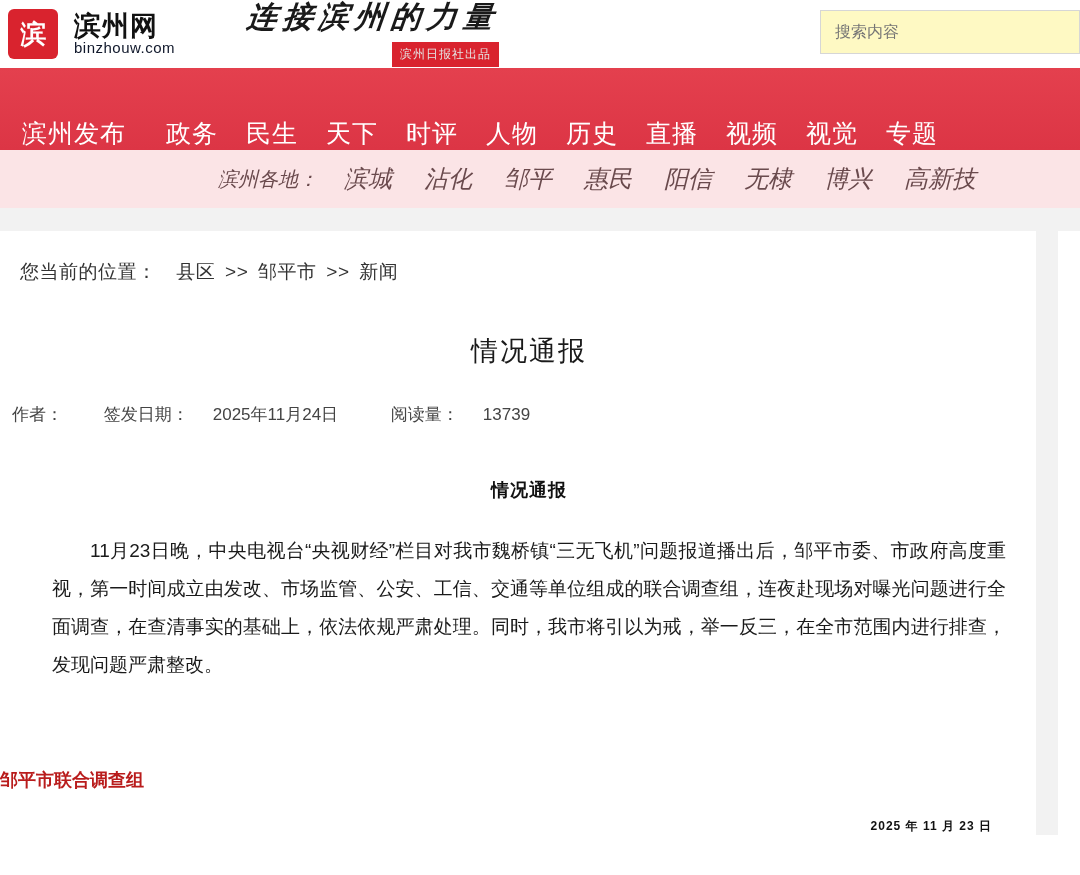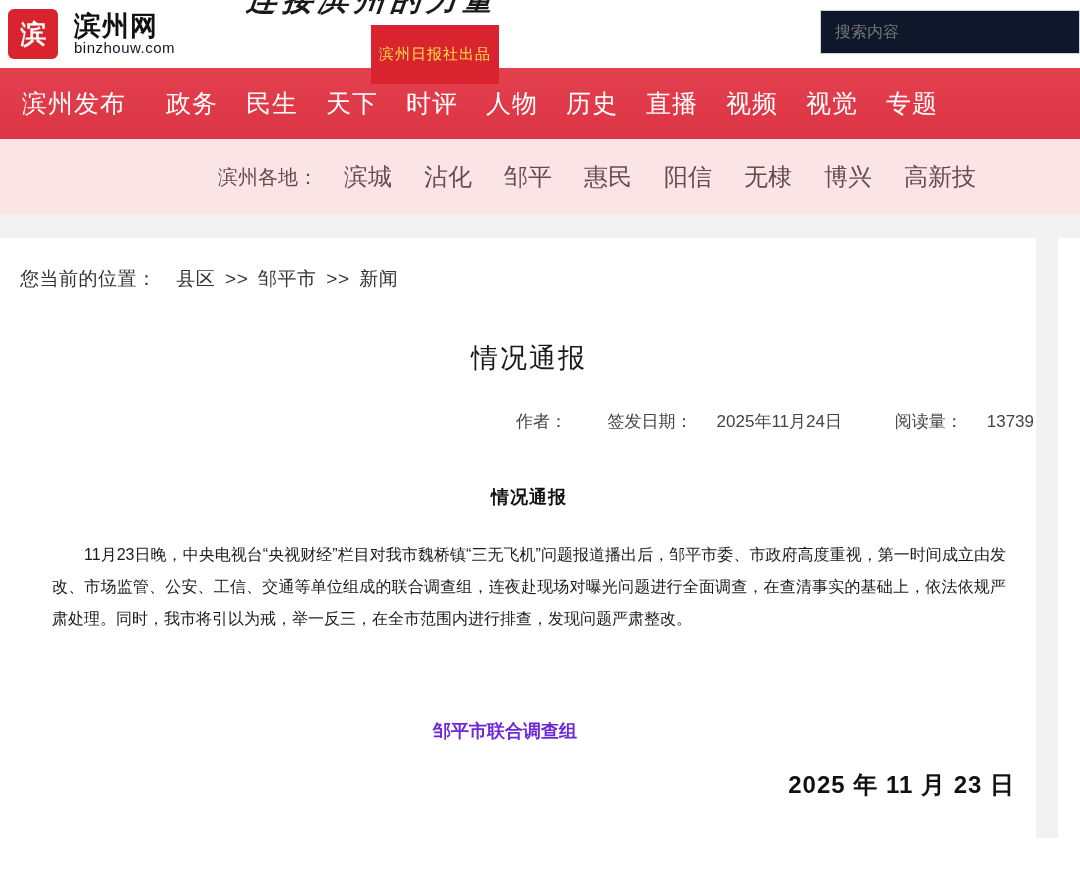"搜索内容" .search-box { background: #0f172a -> #fef9c3 }
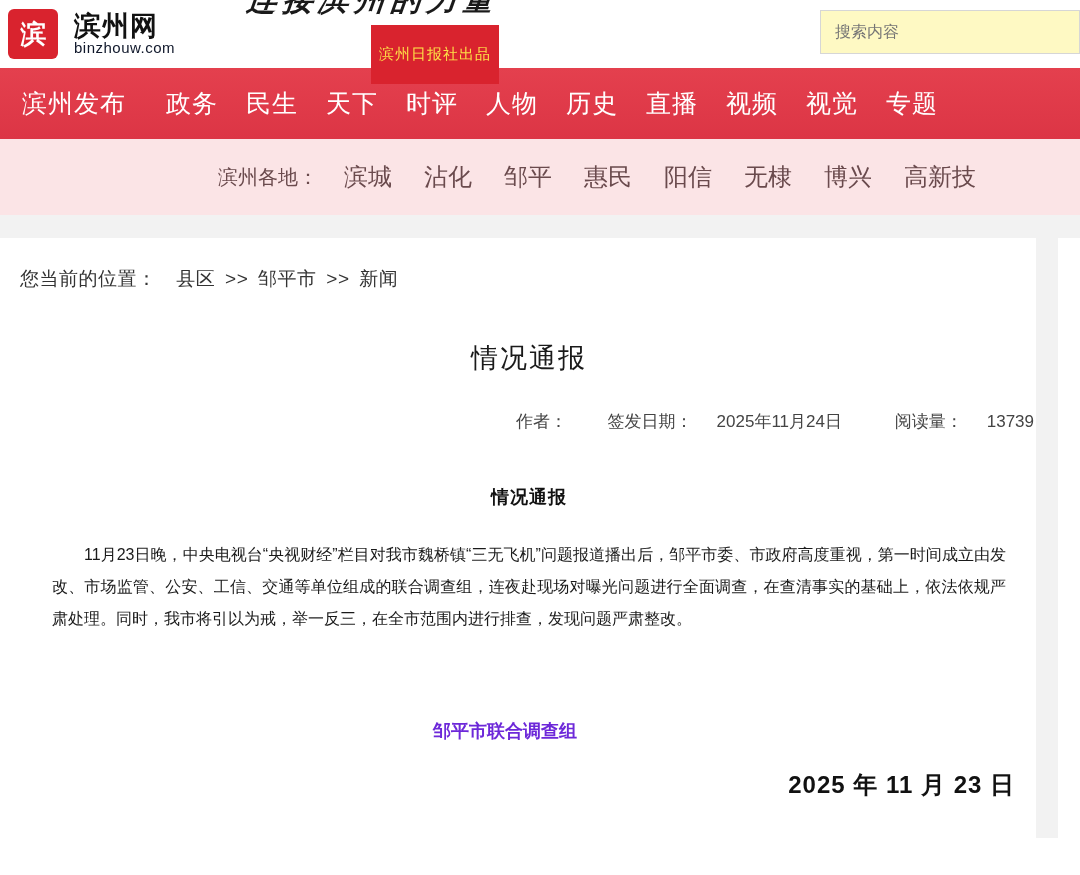"滨州日报社出品" .calligraphy-badge { color: #fde047 -> #e5e5e5; font-size: 15px -> 12px; padding: 20px 8px -> 4px 8px }
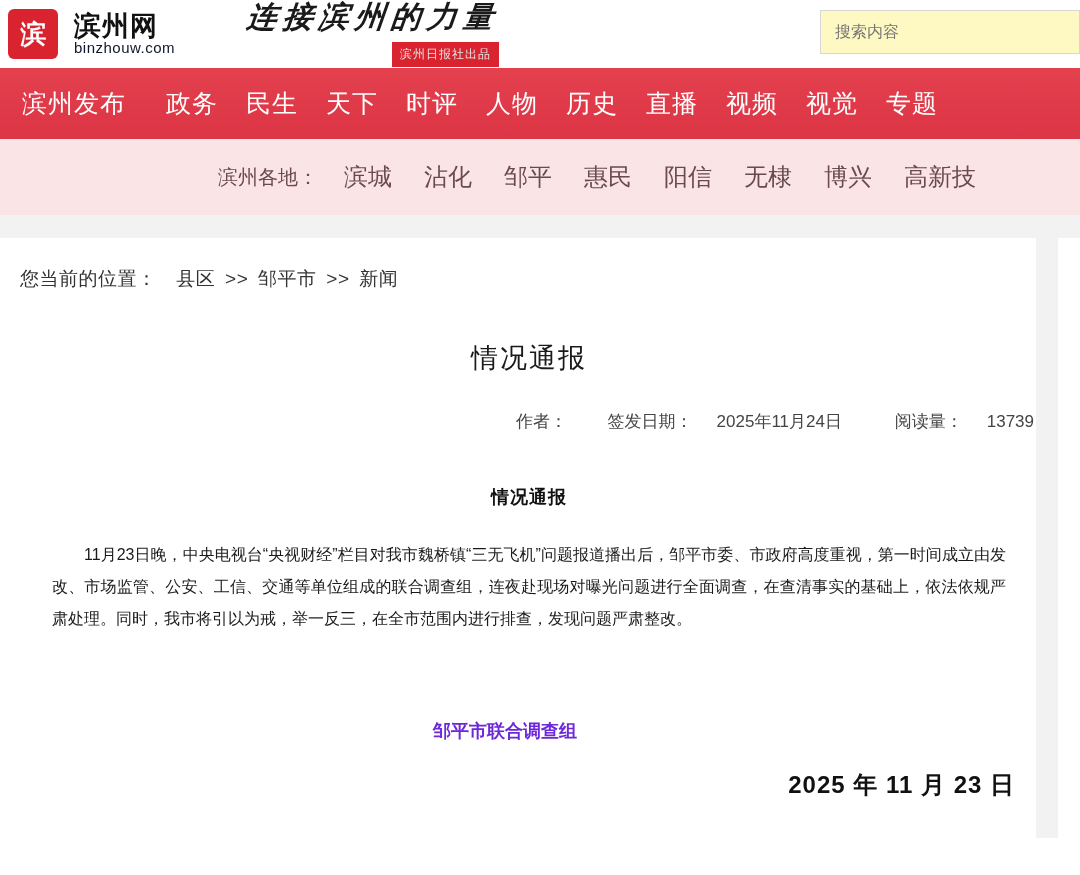"滨州发布" .mainnav { align-items: center -> flex-end; height: 71px -> 82px }
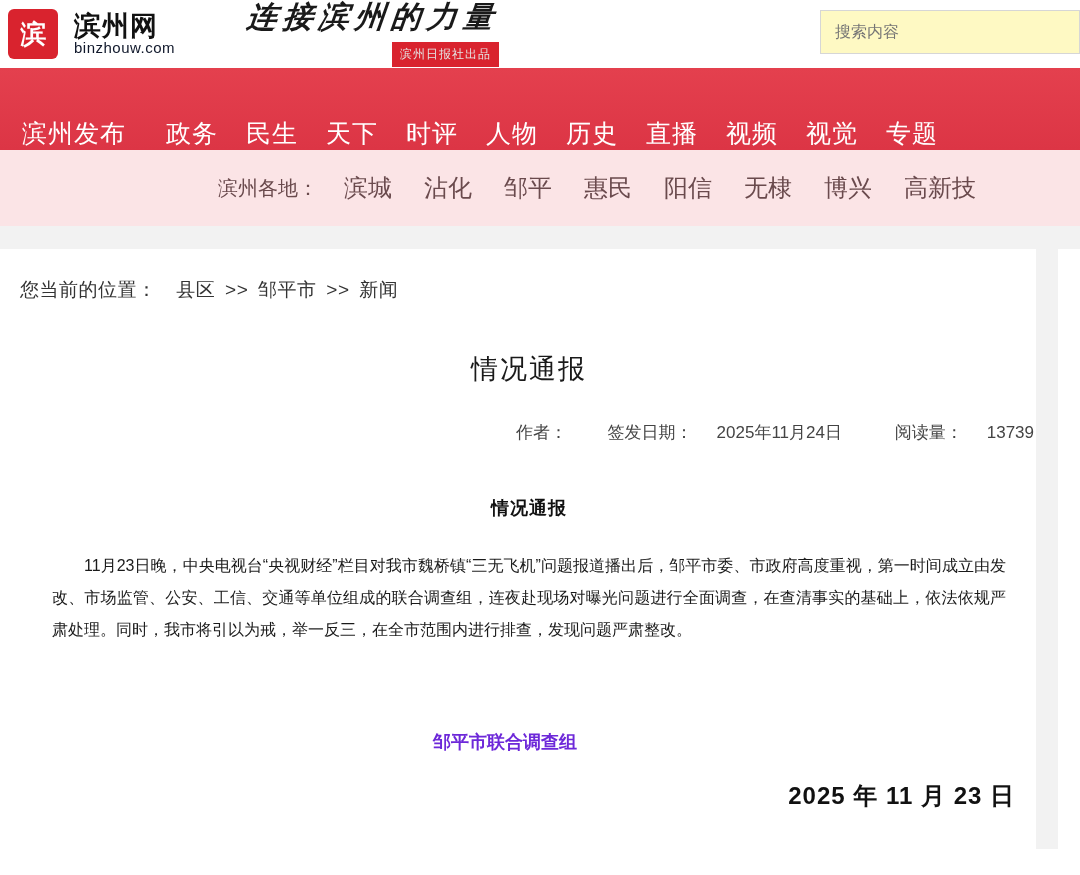"滨州各地：" .subnav { font-style: none -> italic; height: 76px -> 58px }
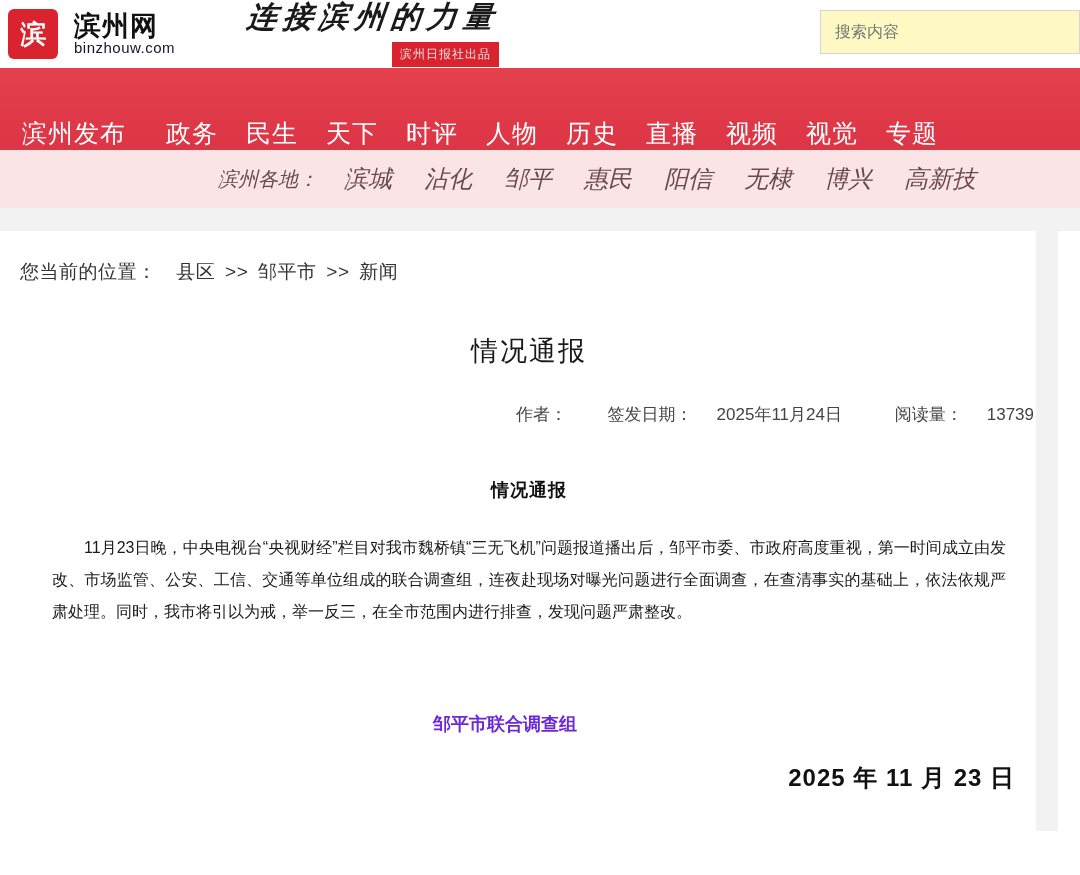"作者： 签发日期： 2025年11月24日 阅读量： 13739" .meta { text-align: right -> left }
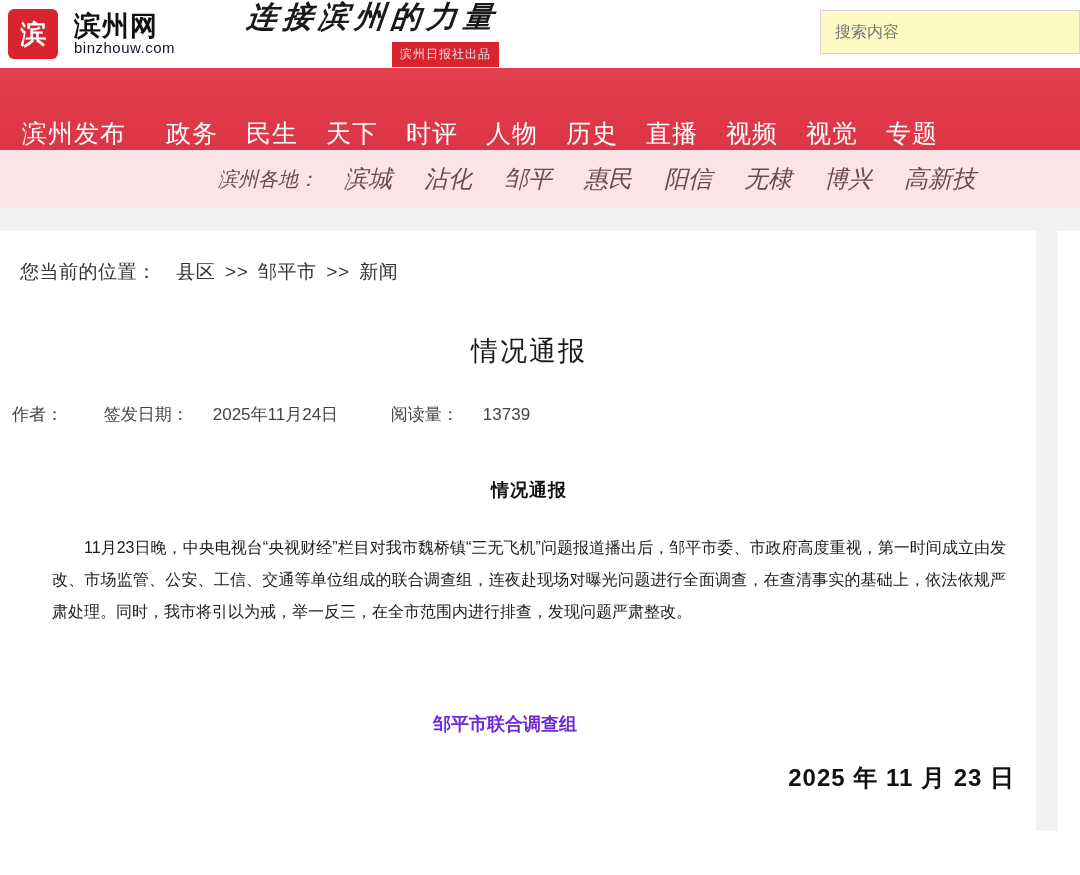"11月23日晚，中央电视台“央视财经”栏目对我市魏桥镇“三无飞机”问题报道播出后" .body-para { font-size: 16px -> 19px }
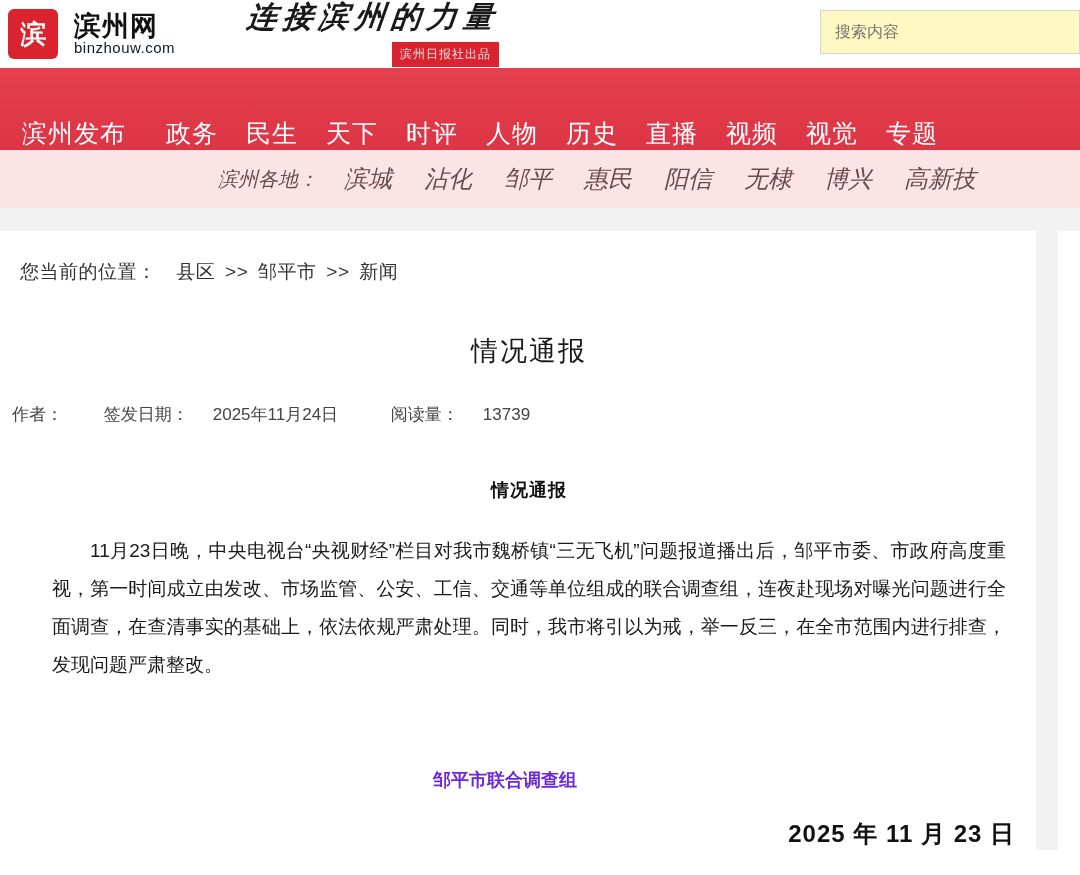"邹平市联合调查组" .signature { color: #6d28d9 -> #b91c1c; text-align: center -> left }
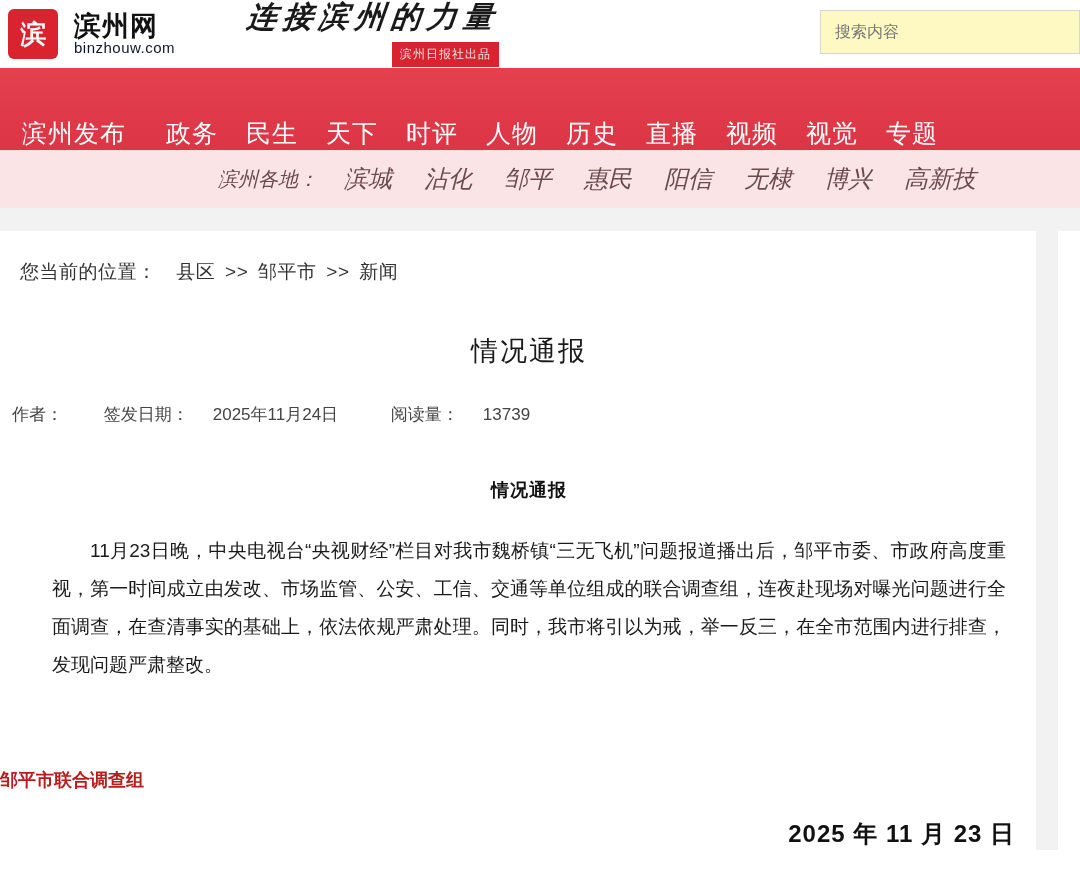"2025 年 11 月 23" .sign-date { font-size: 24px -> 12px; margin-right: 43px -> 66px }
